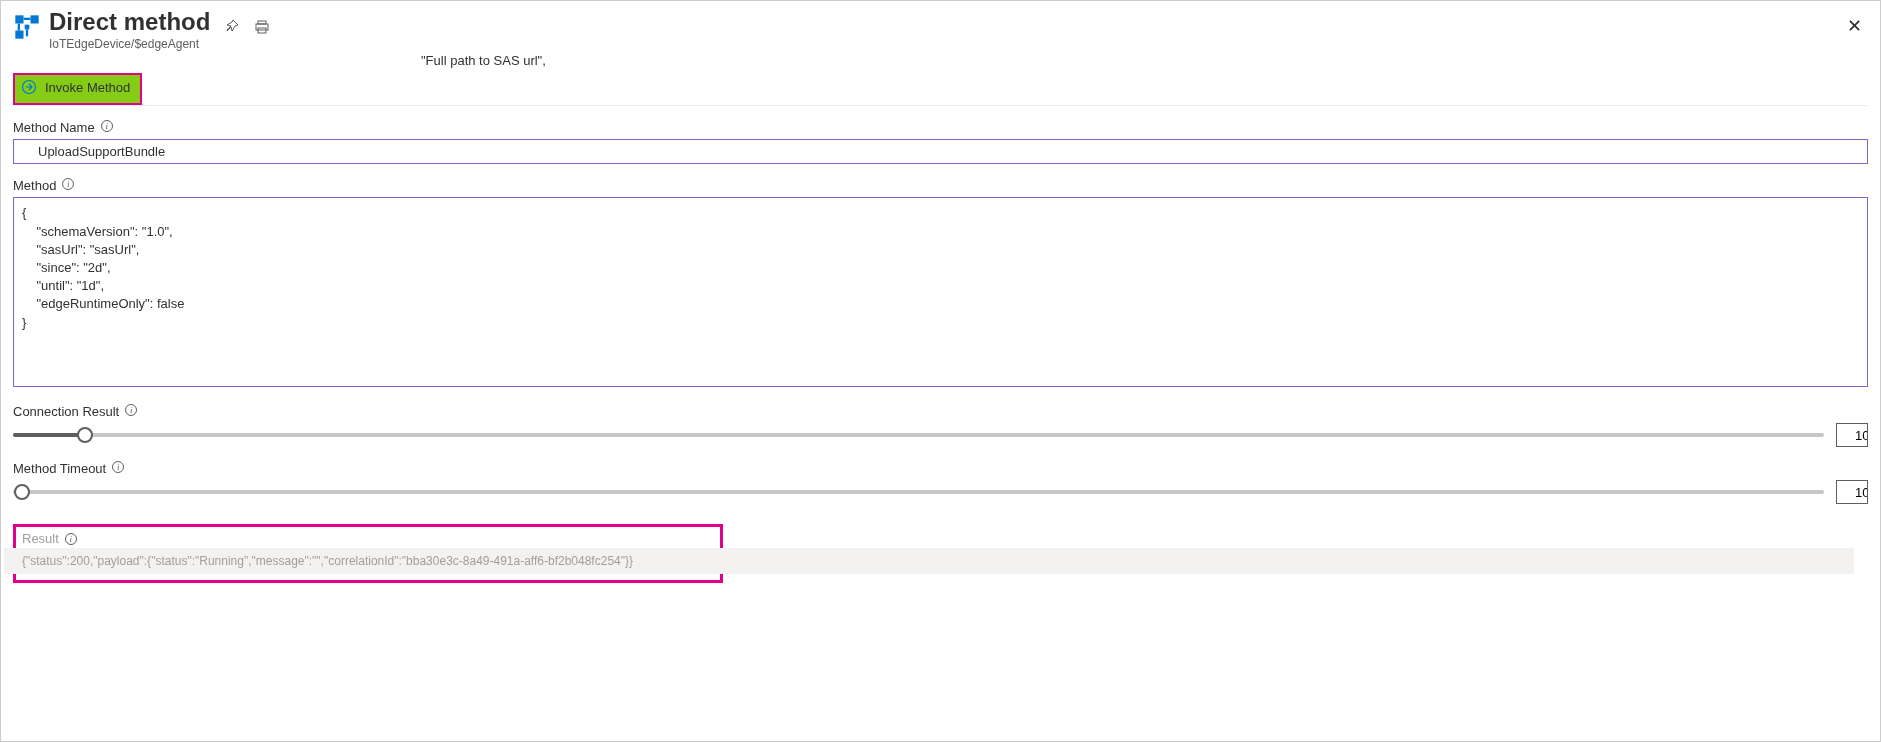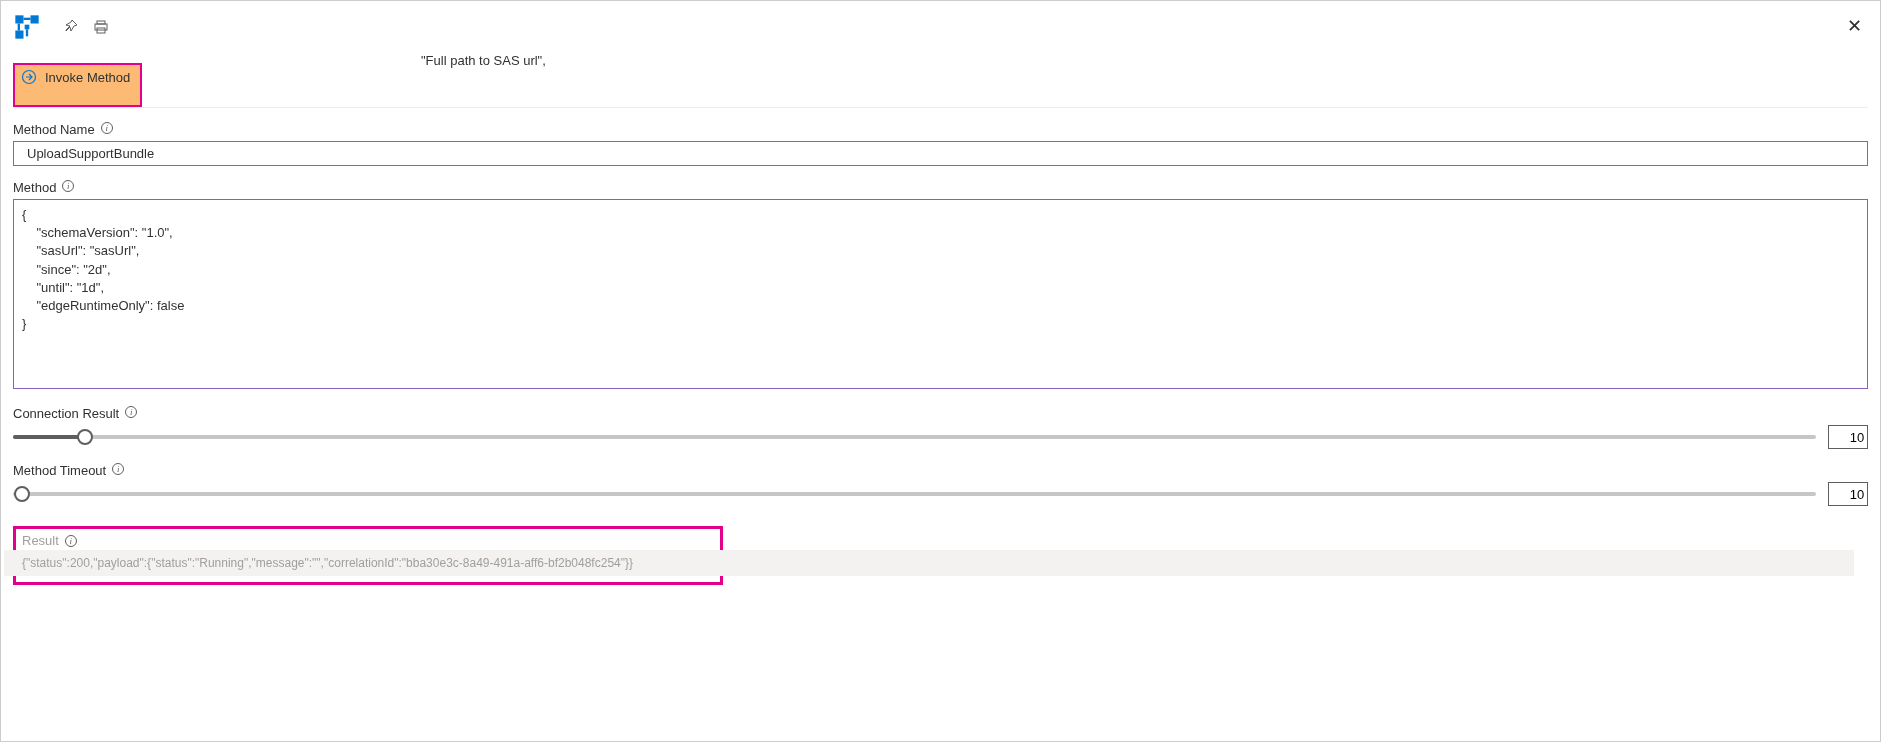"Direct method" div.header-text { html: none -> <div> <div>Direct method</div> <div>IoTEdgeDevice/$edgeAgent</div> </div> }
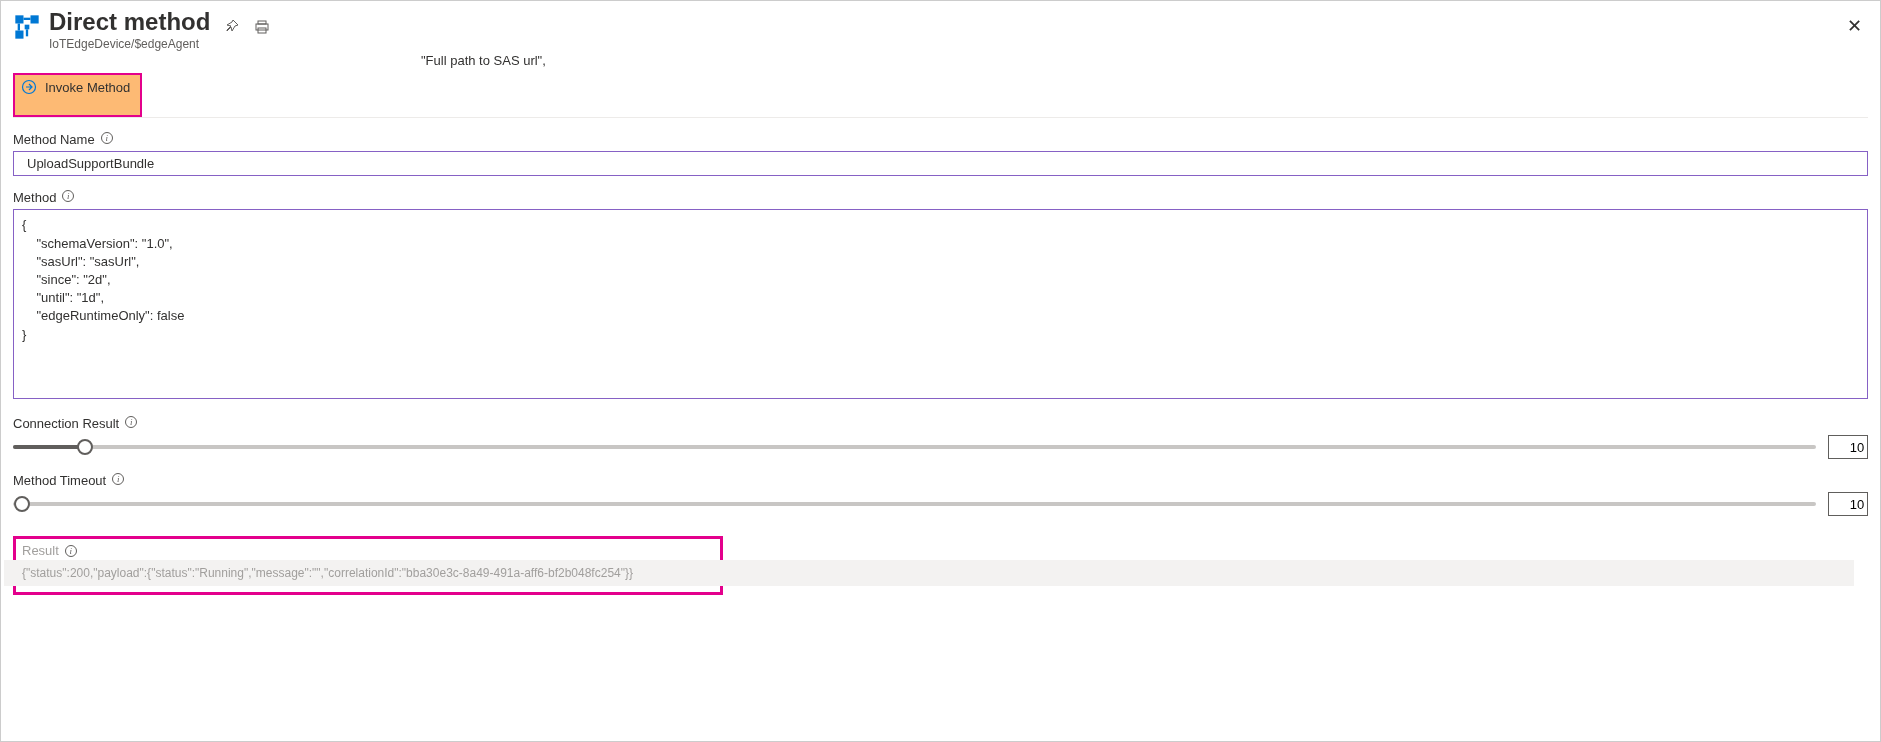"Invoke Method" .invoke-btn { background: #fdba74 -> #84cc16; padding: 4px 10px 20px 6px -> 4px 10px 8px 6px }
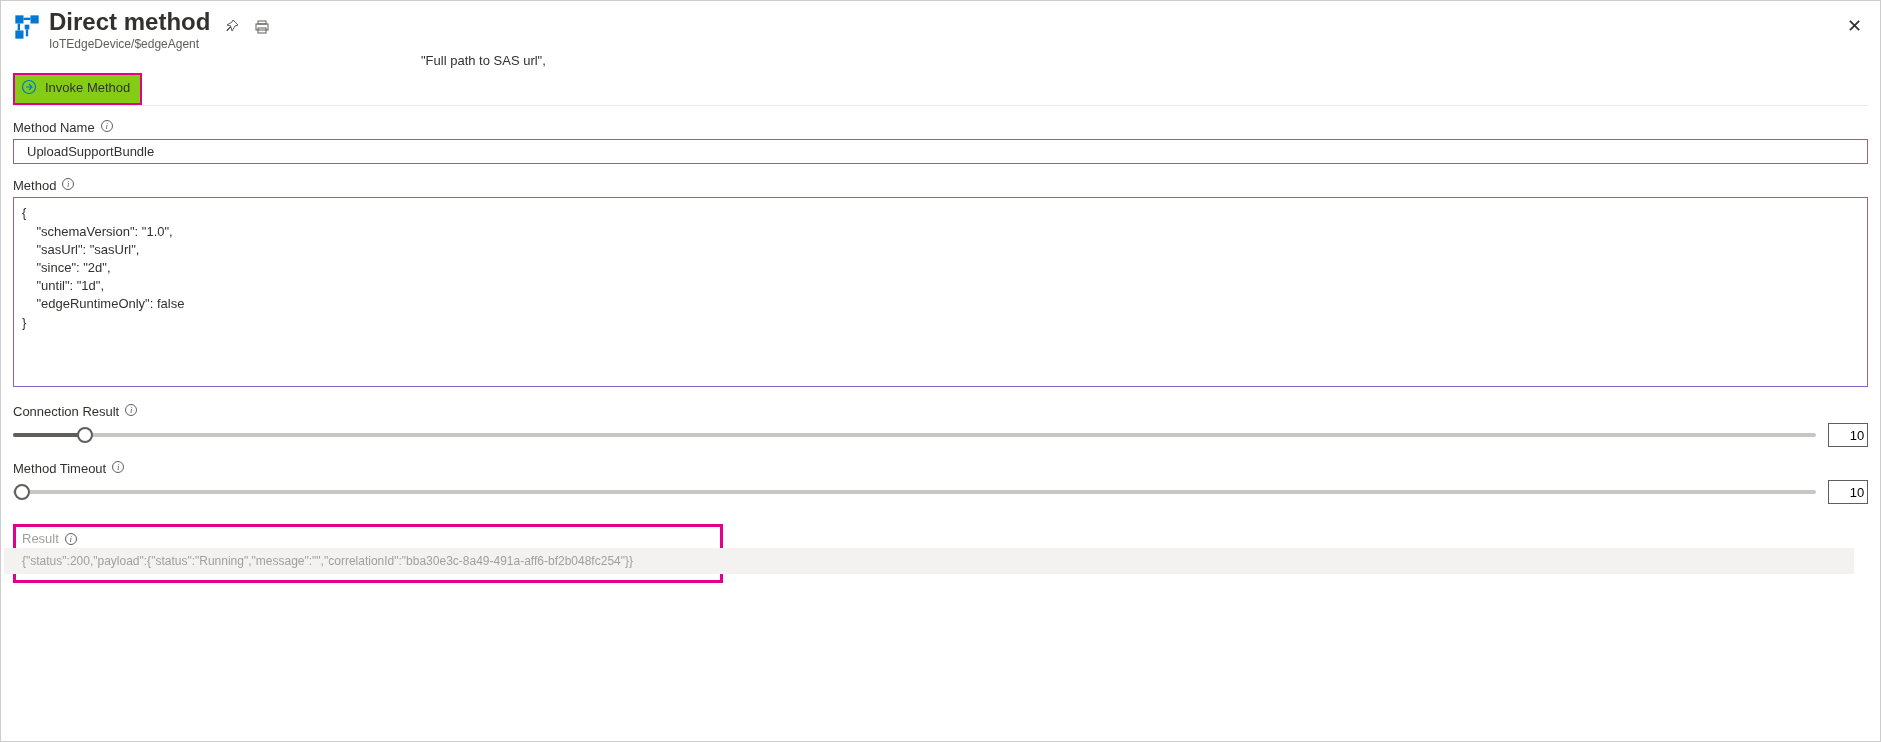"UploadSupportBundle" .text-input { padding: 4px 13px -> 4px 24px }
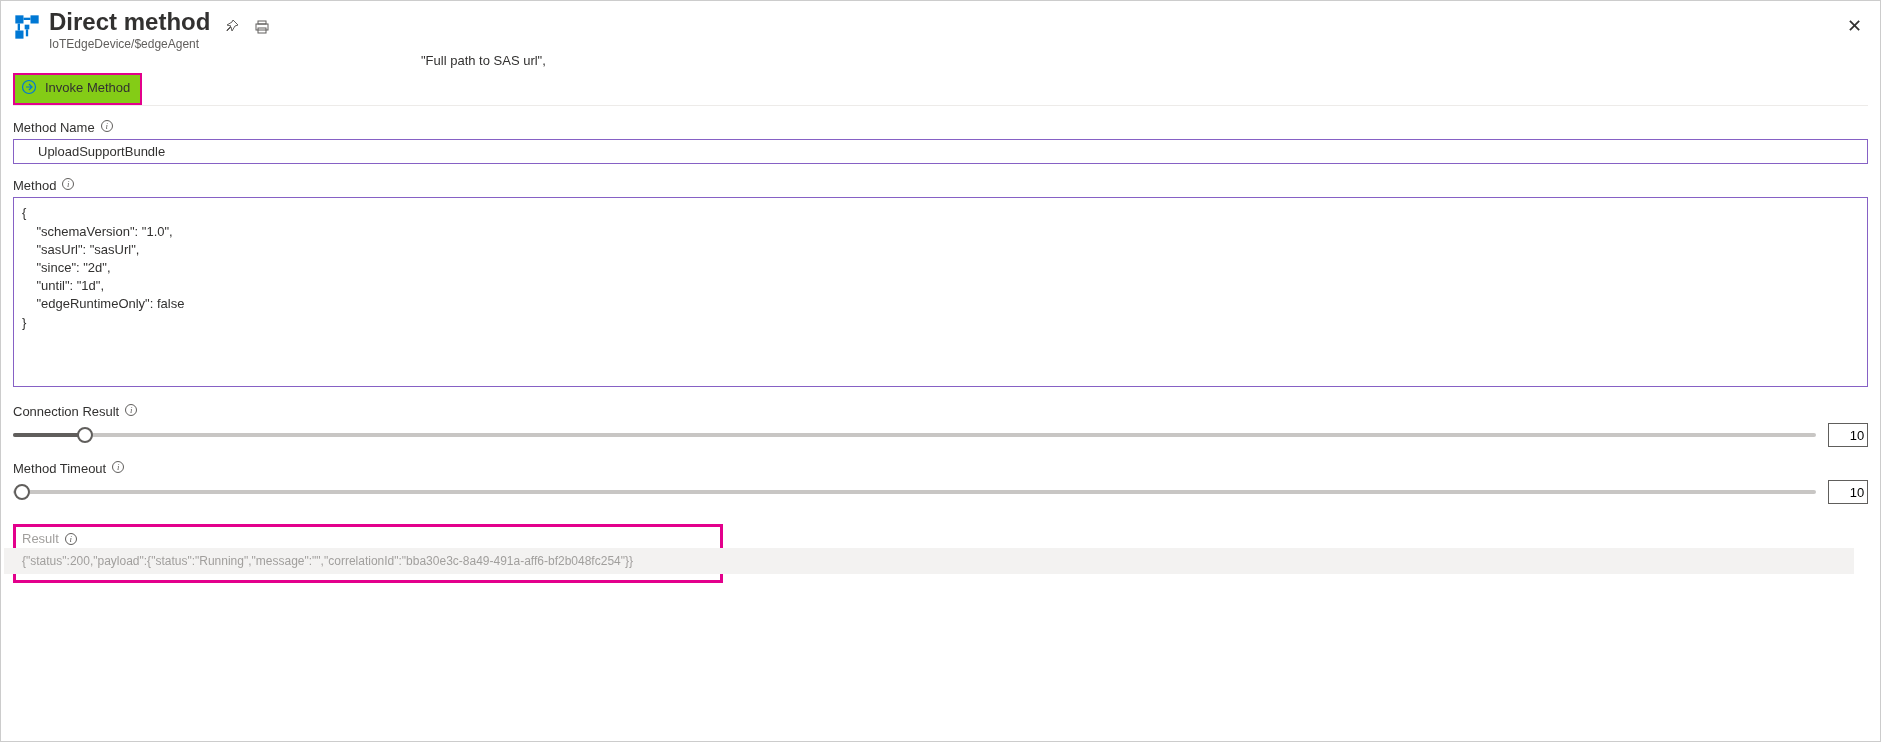"10" .slider-value-box { width: 40px -> 32px }
